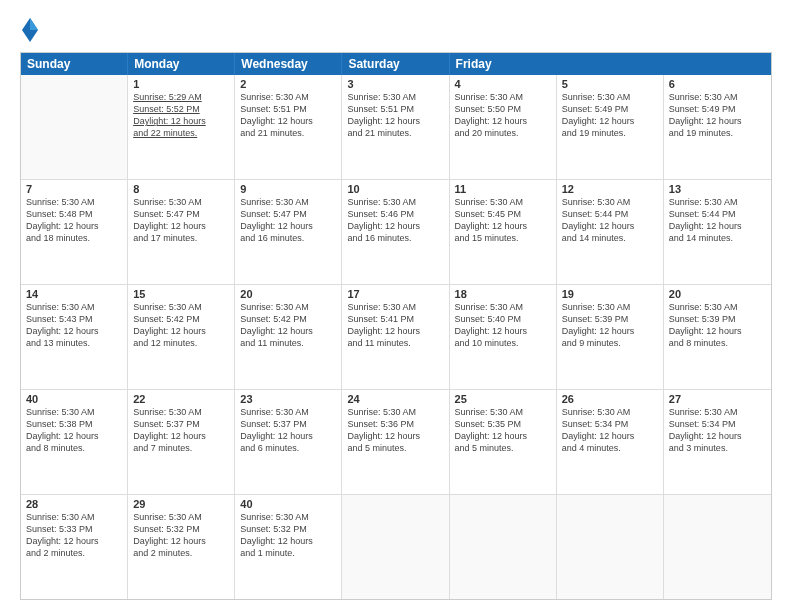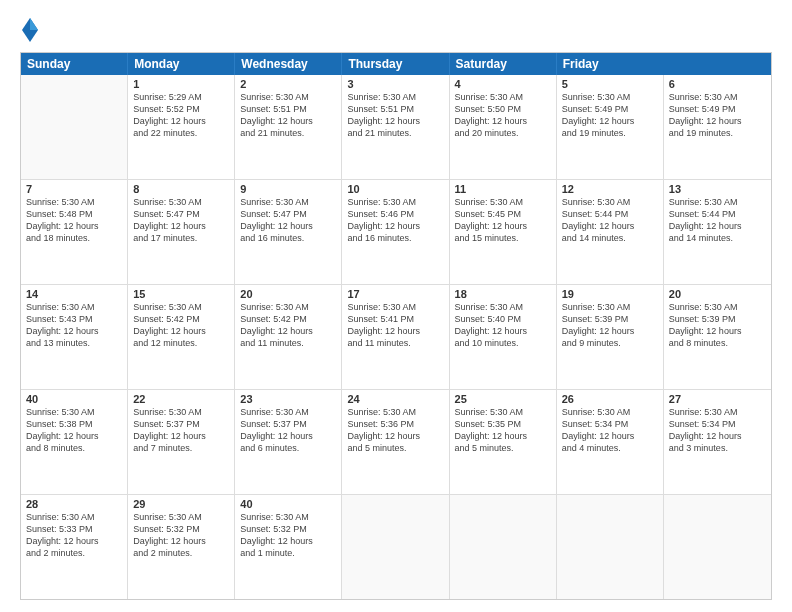"Thursday" div.cal-header-cell { html: <div>Thursday</div> -> none }
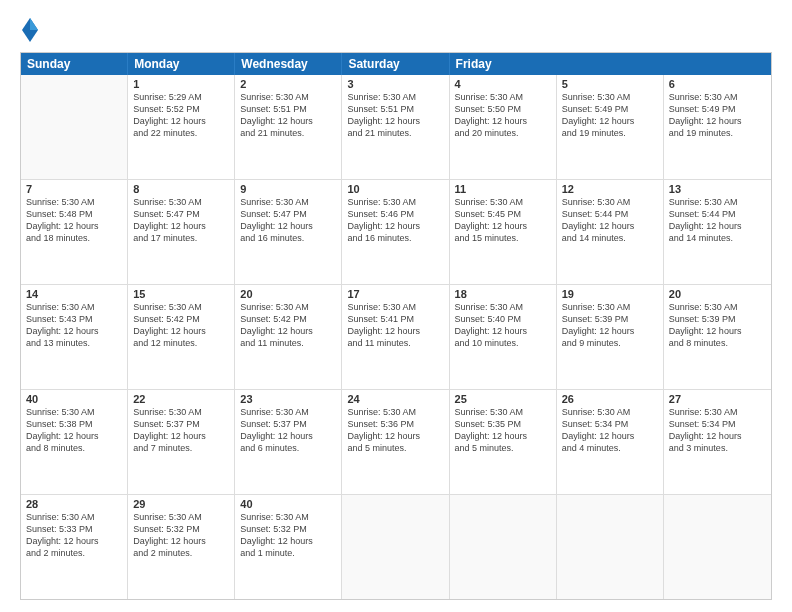"Sunrise: 5:29 AM" div.cell-text { text-decoration: none -> underline }
